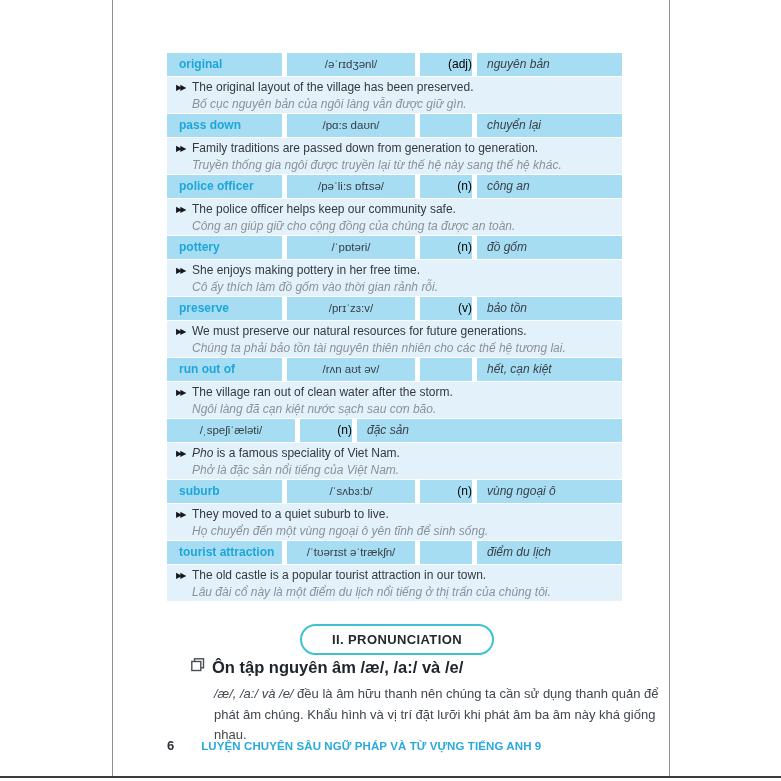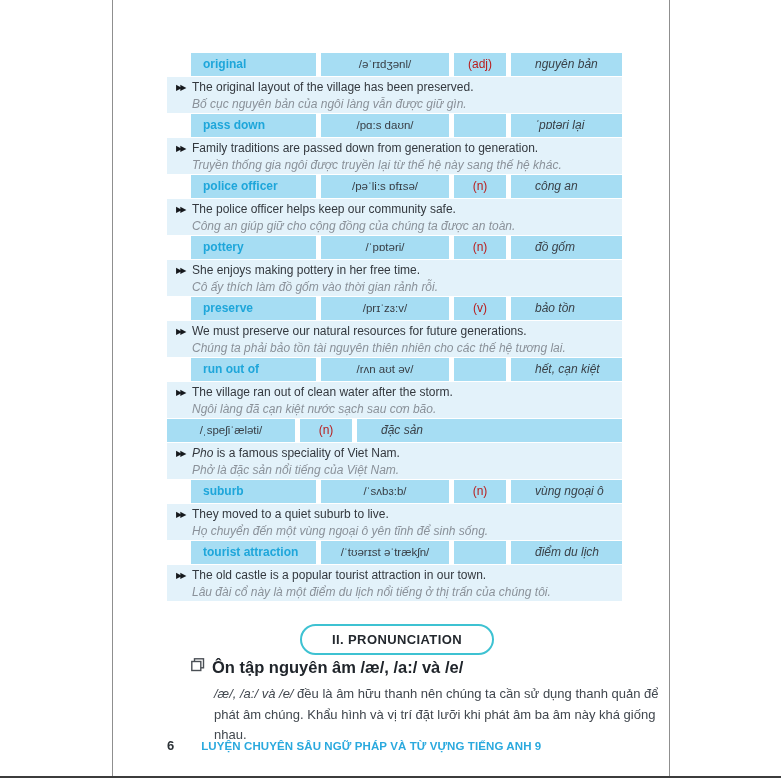"original" .cell.word { margin-left: 24px -> none; width: 125px -> 115px }
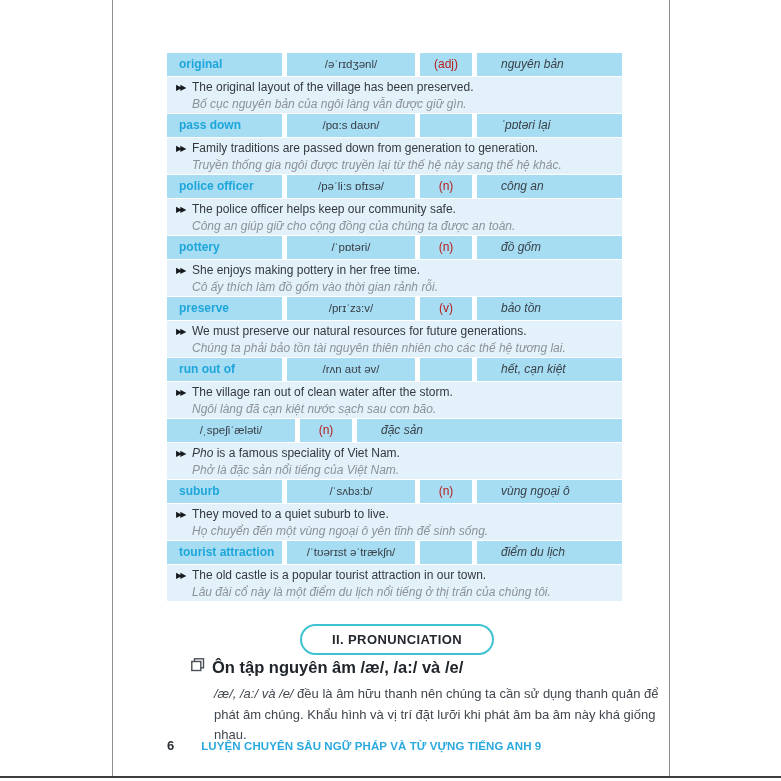"(adj)" .cell.pos { color: #b91c1c -> #000000; text-align: center -> right }
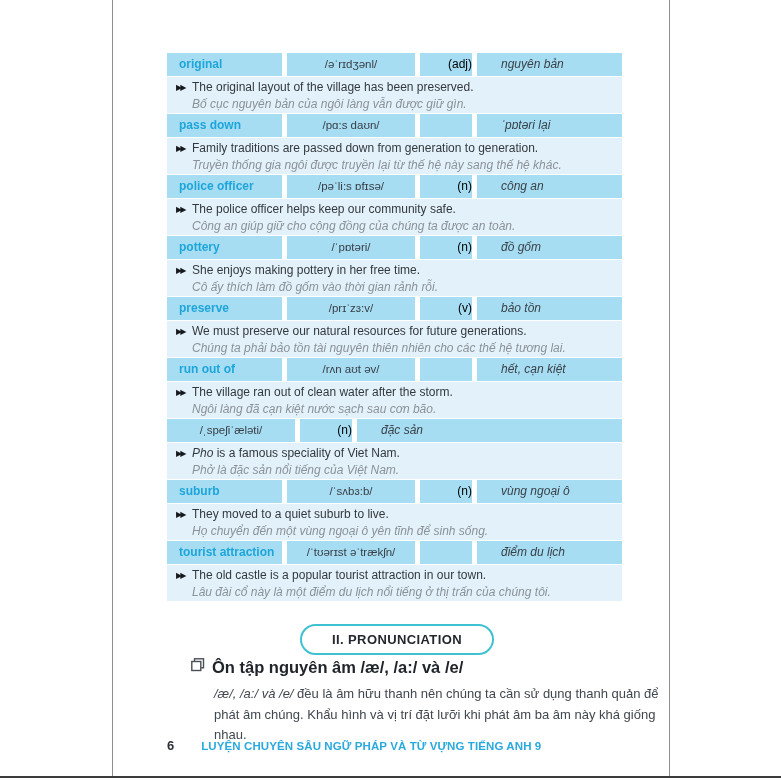"nguyên bản" .cell.meaning { padding-left: 24px -> 10px }
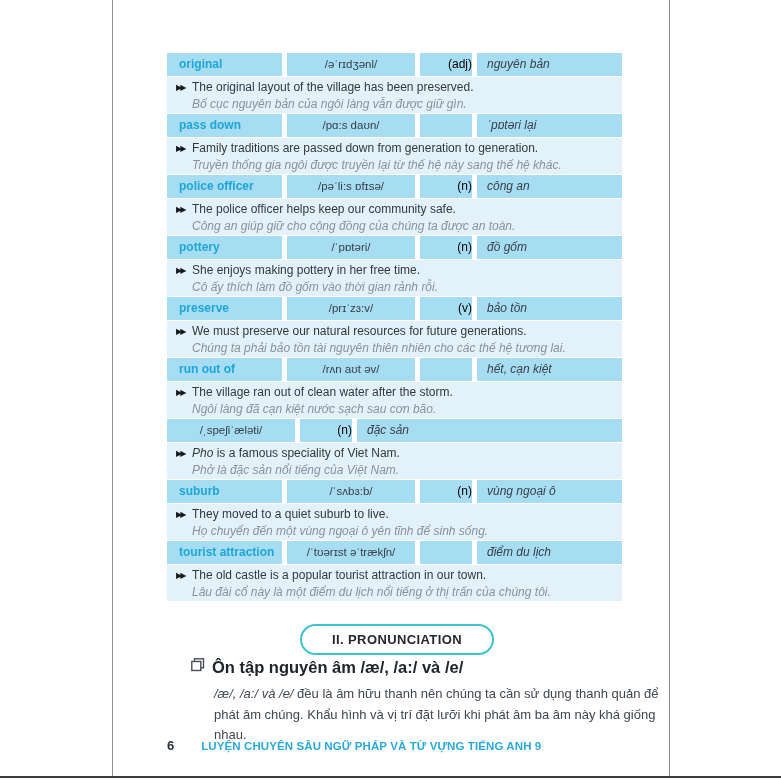"ˈpɒtəri lại" div.cell { text: ˈpɒtəri -> chuyển }
